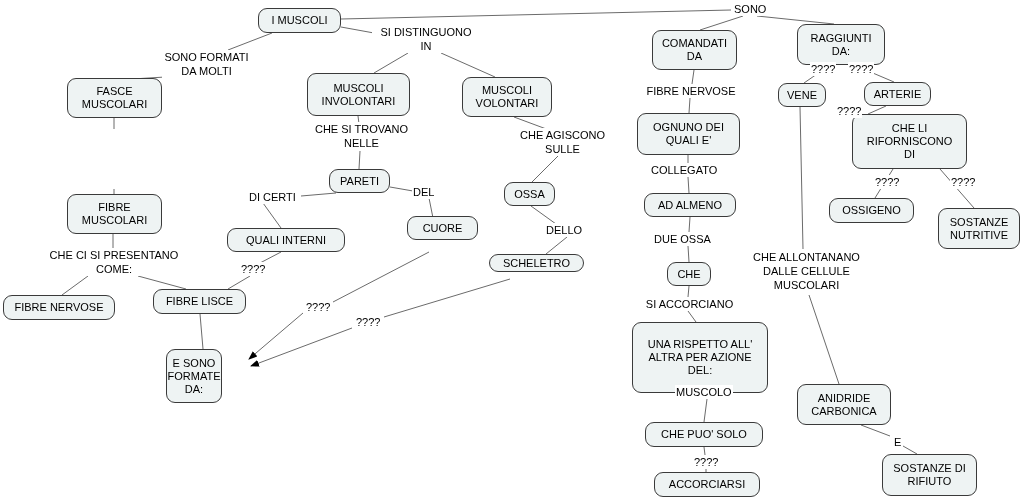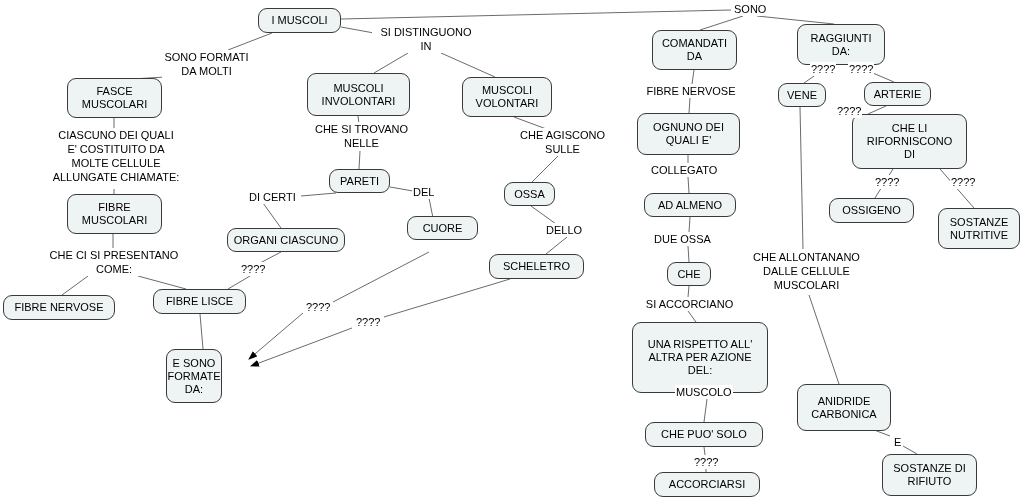"CIASCUNO DEI QUALI" div.link-label { html: <div>CIASCUNO DEI QUALI E' COSTITUITO DA MOLTE CELLULE ALLUNGATE CHIAMATE:</div> -> none }
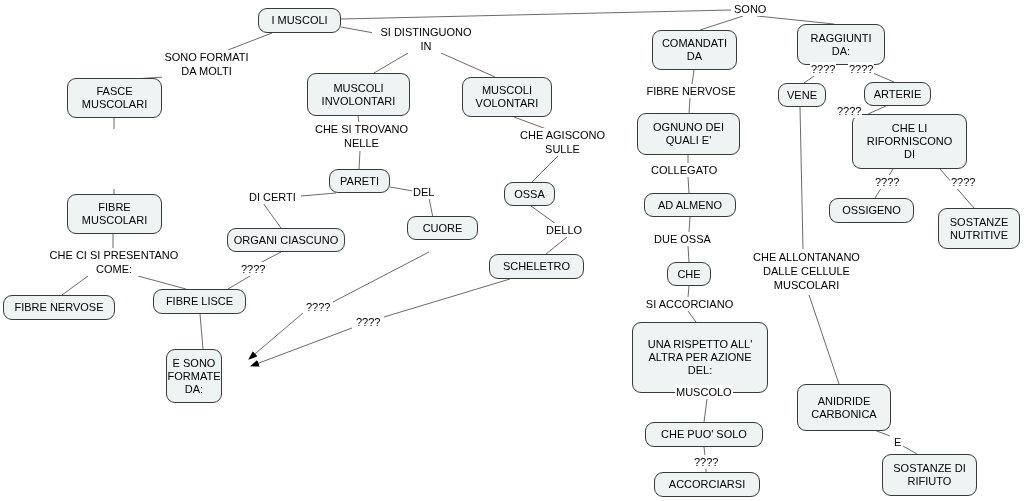"ORGANI CIASCUNO" div.node { text: ORGANI CIASCUNO -> QUALI INTERNI }
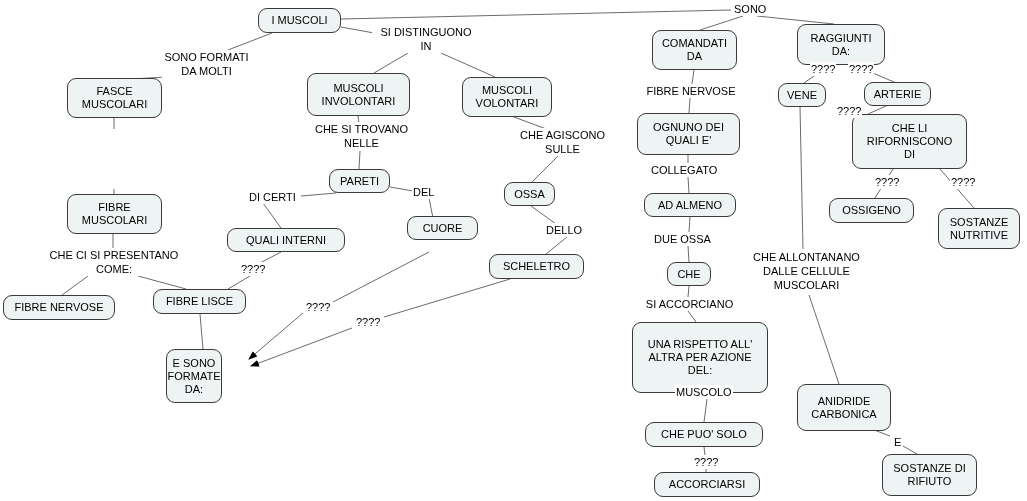"SCHELETRO" div.node { height: 25px -> 18px }
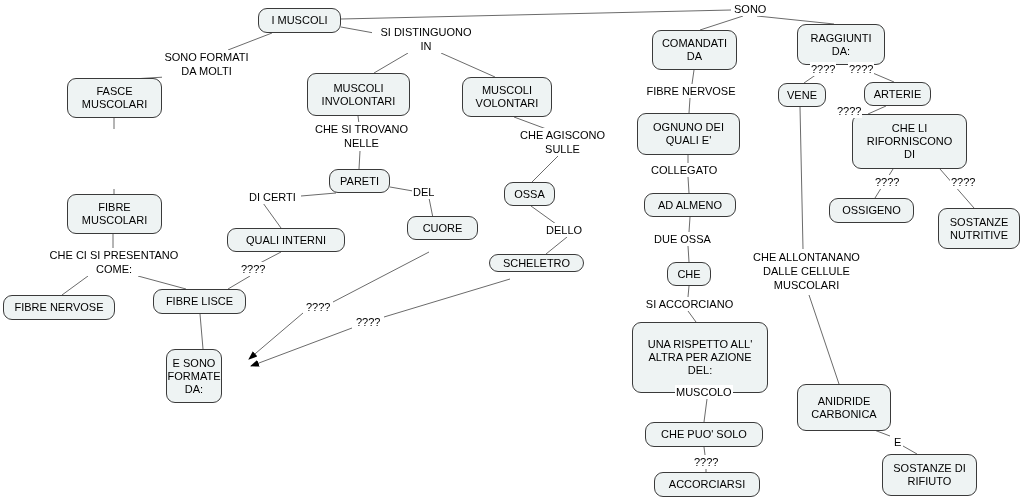"ANIDRIDE" div.node { height: 47px -> 41px }
